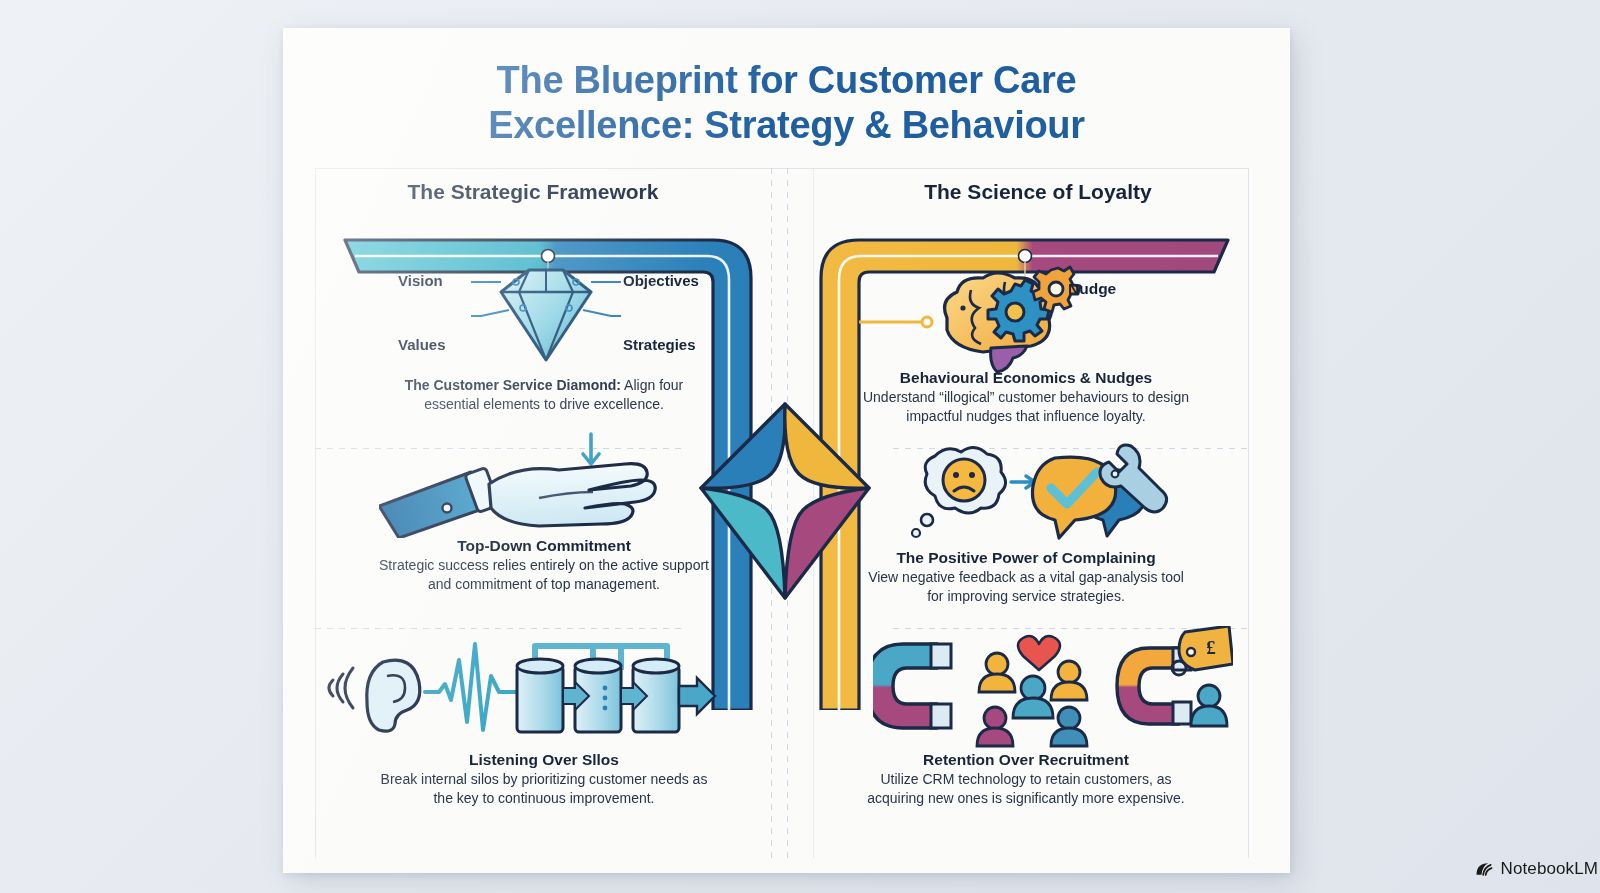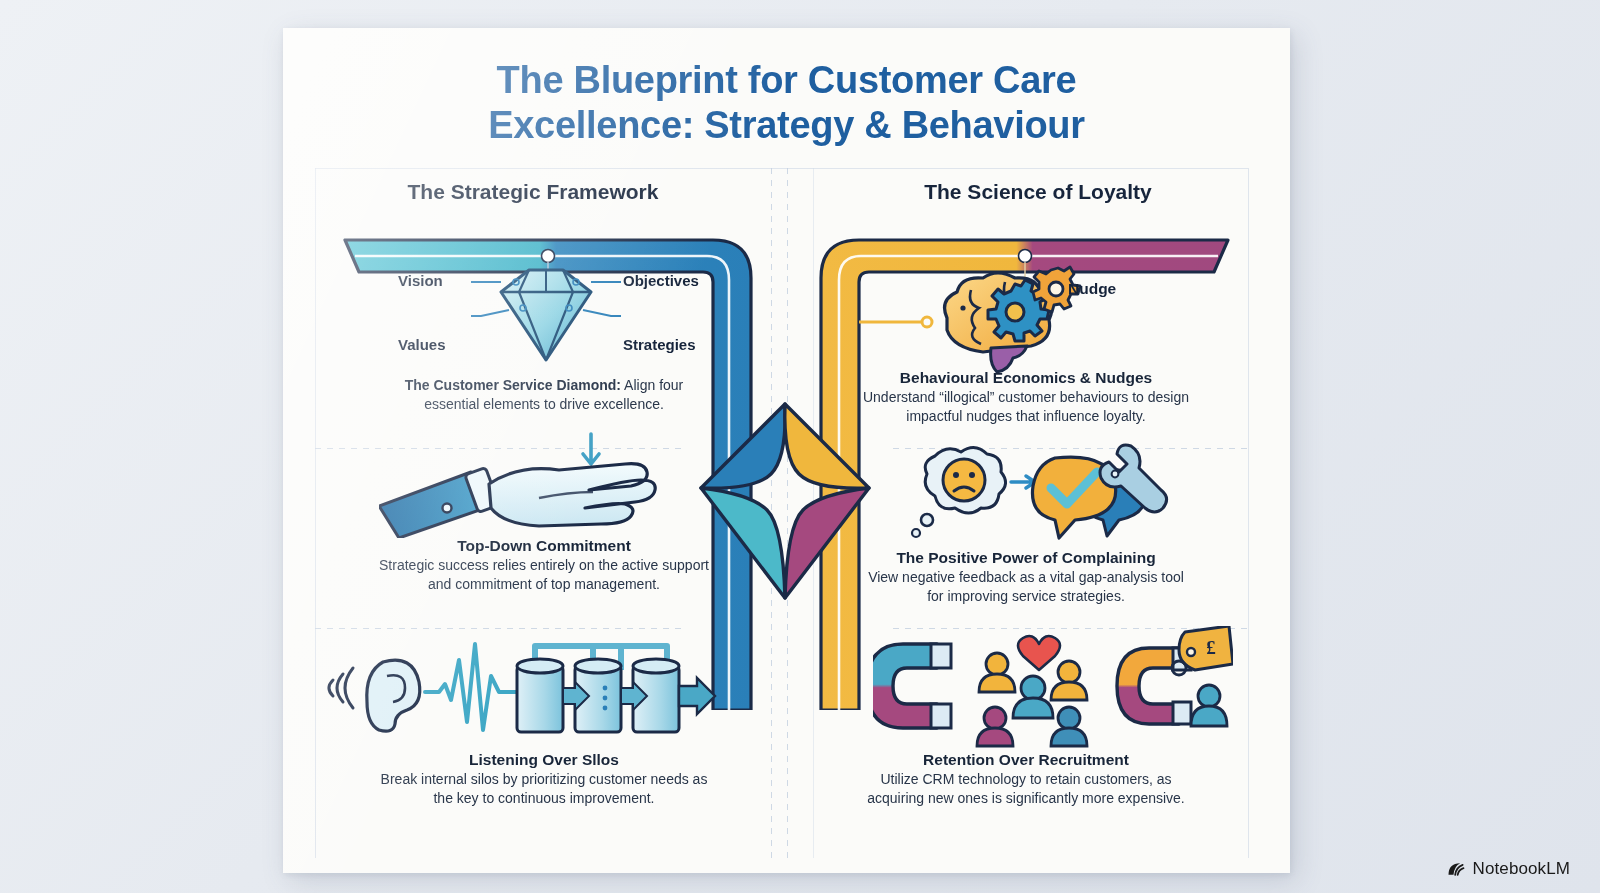"NotebookLM" #watermark { right: 30px -> 2px }
